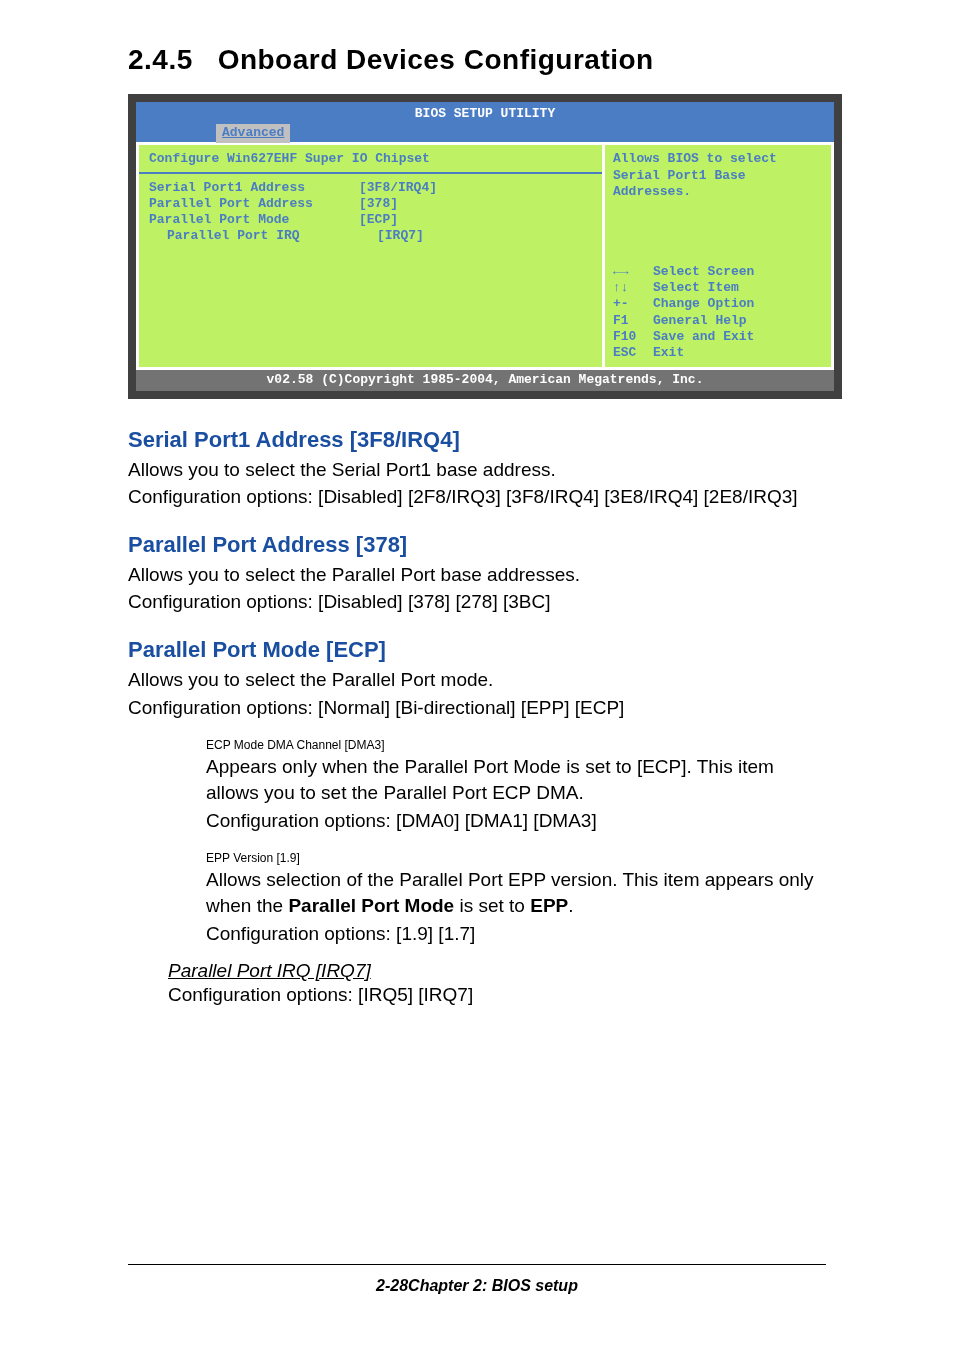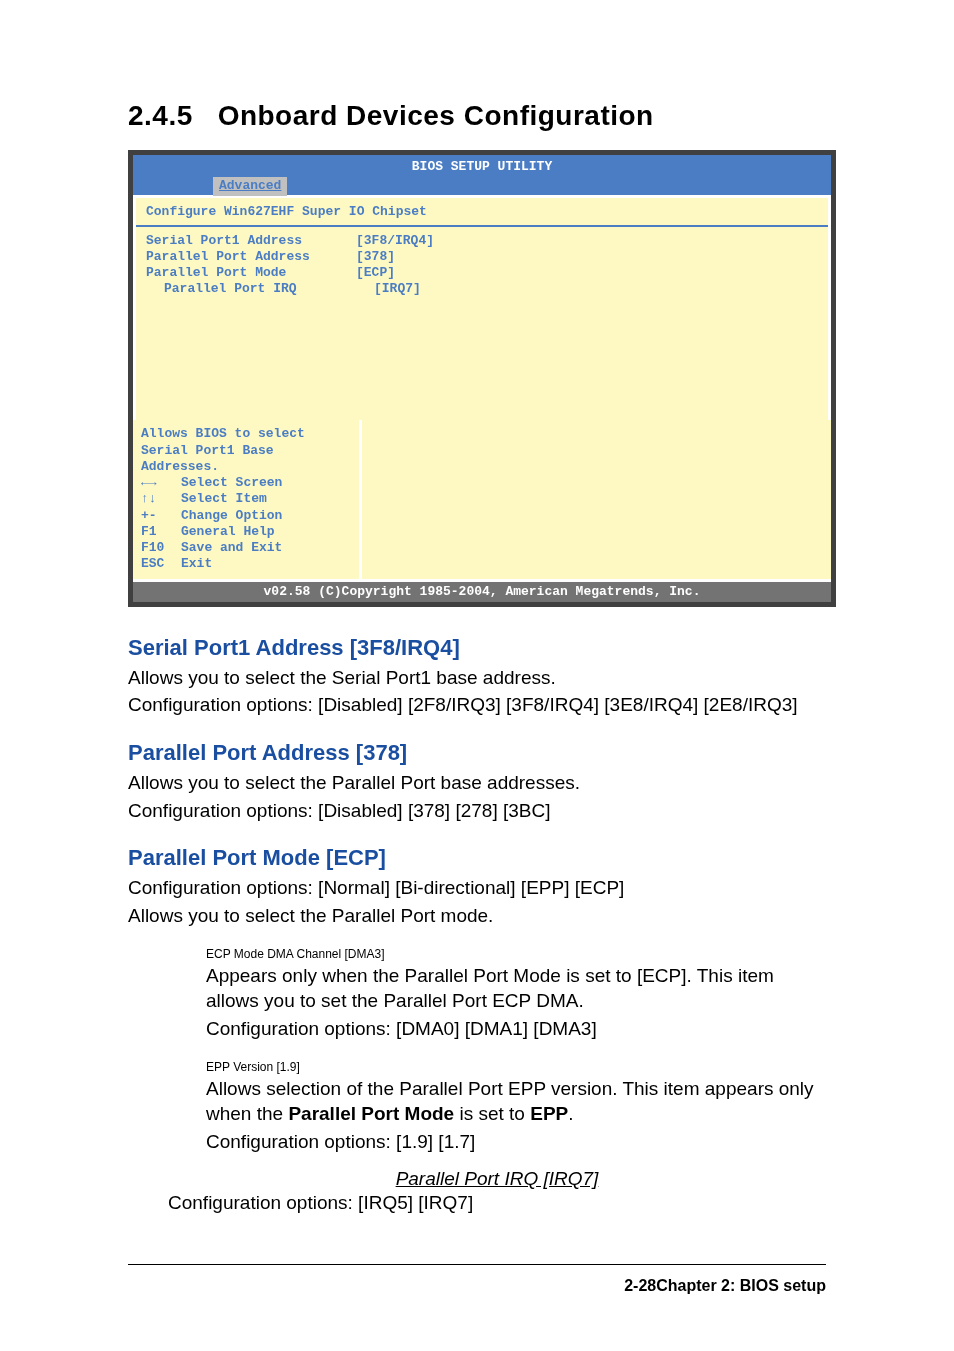"2.4.5 Onboard Devices Configuration" .page { padding: 100px 128px 40px 128px -> 44px 128px 40px 128px }
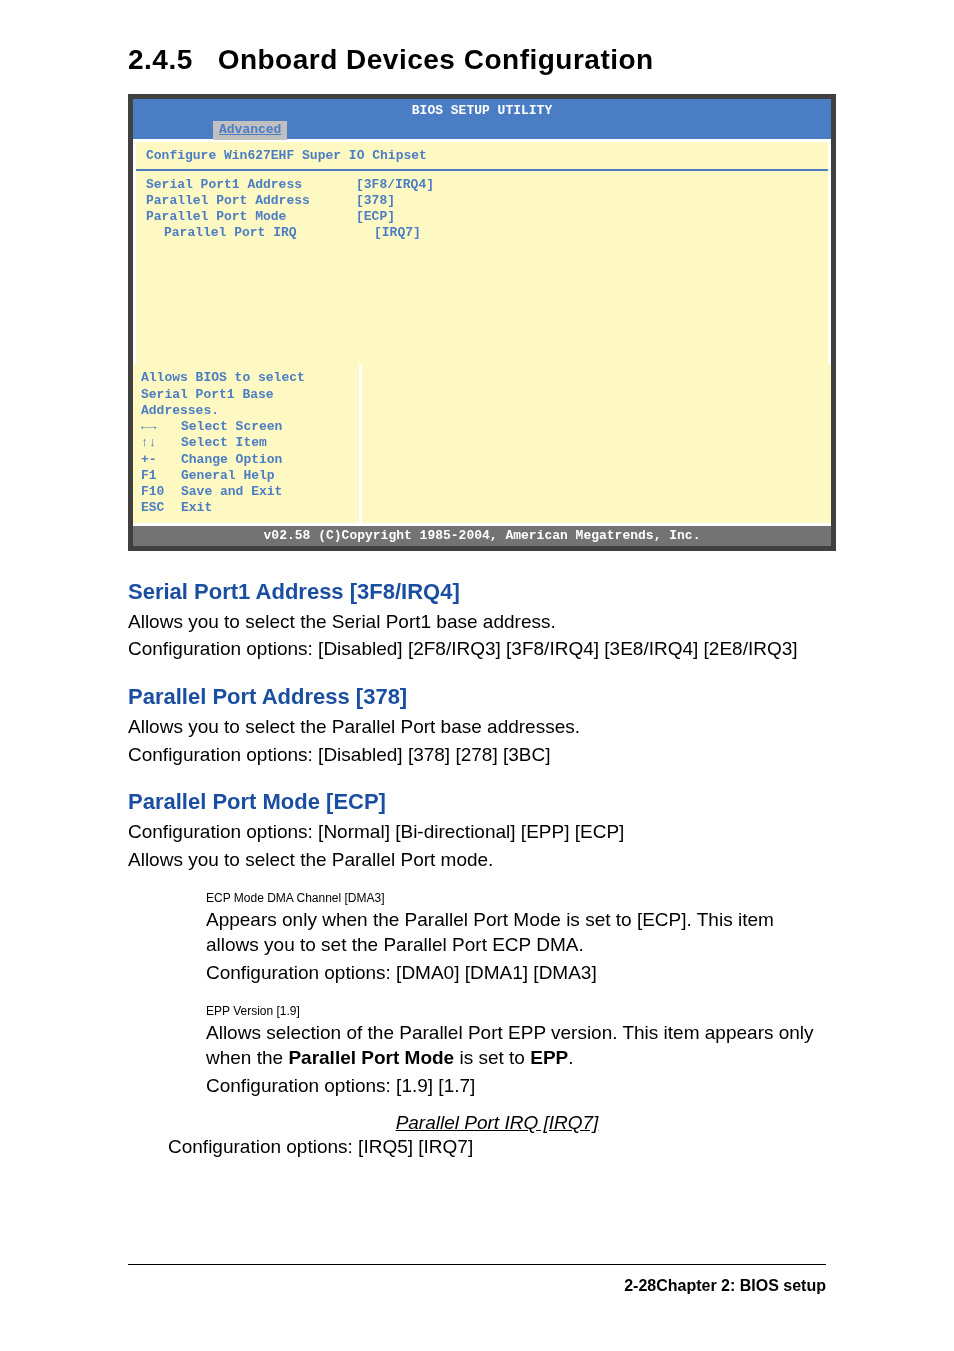"BIOS SETUP UTILITY" .bios-box { border: 5px solid #404040 -> 8px solid #404040 }
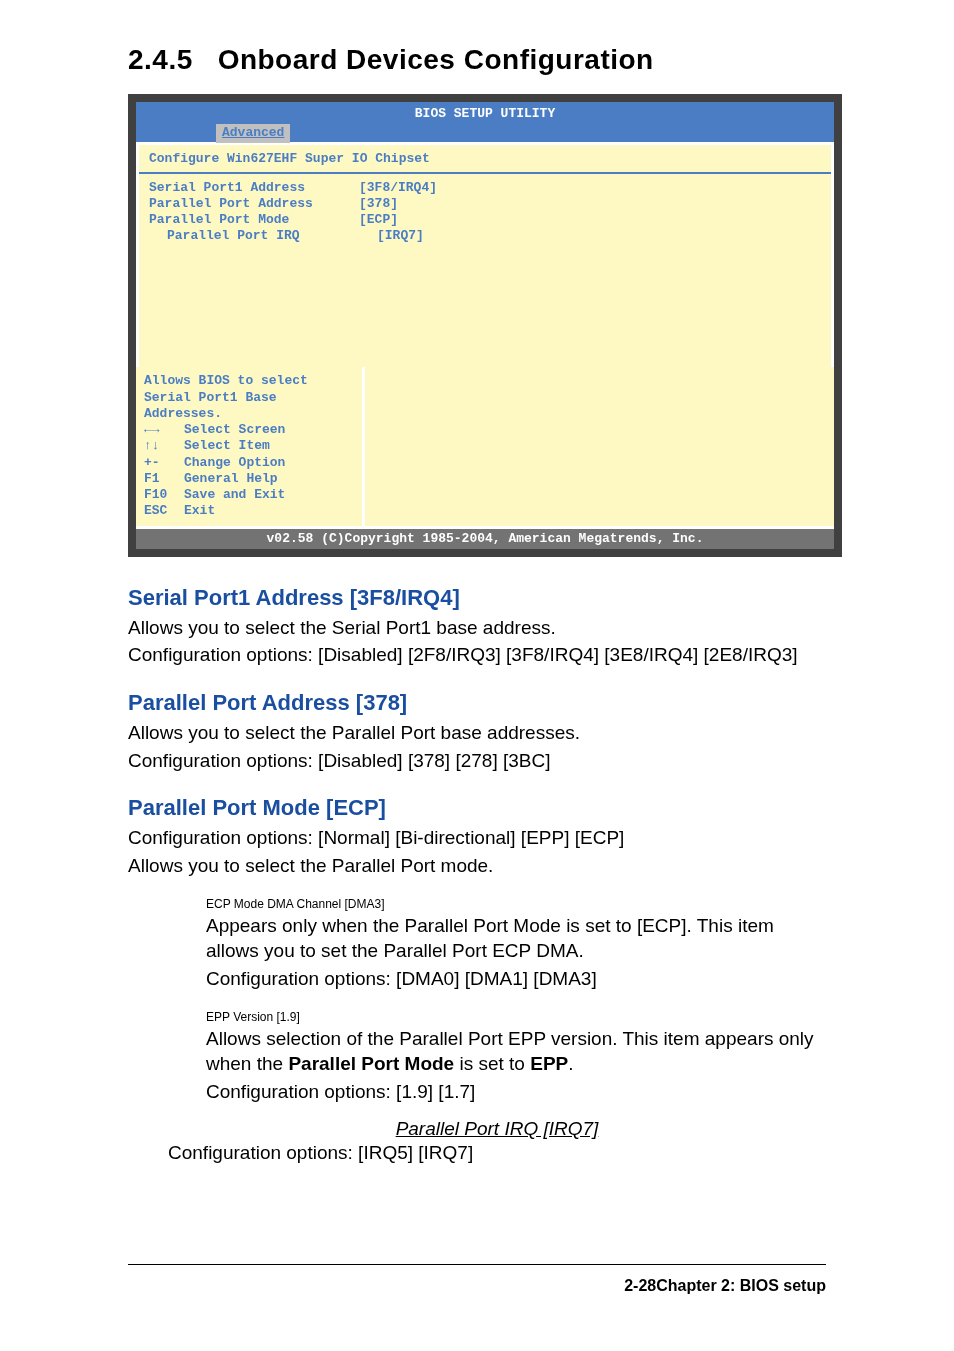"Configure Win627EHF Super IO Chipset" .bios-body { background: #fef9c3 -> #bef264; flex-direction: column -> none }
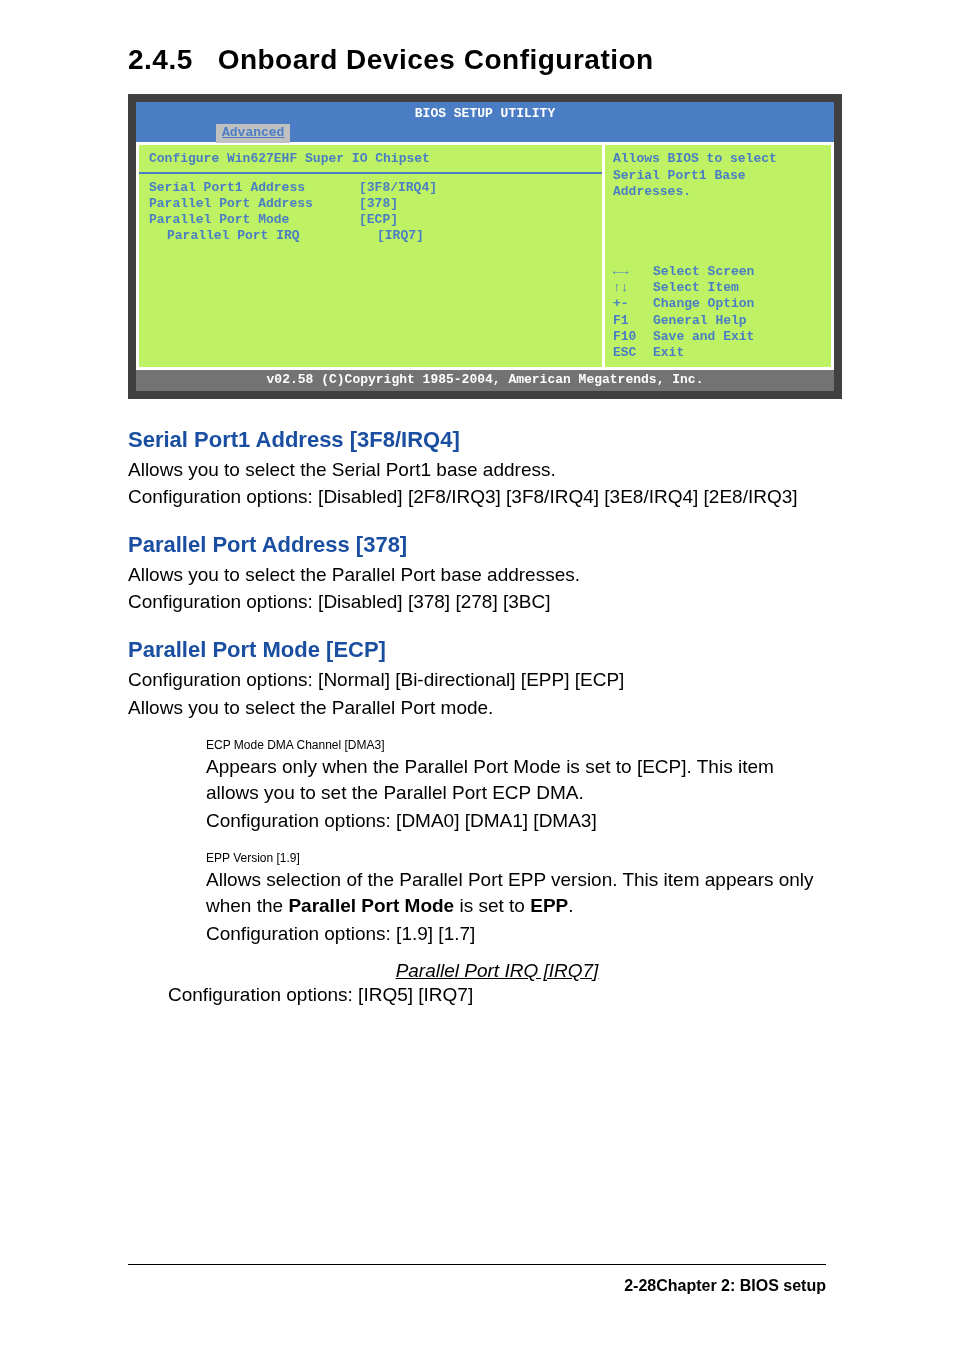"Configuration options: [Normal]" div.body-text { order: before "Allows you to select the Parallel Port mode." -> after "Allows you to select the Parallel Port mode." }
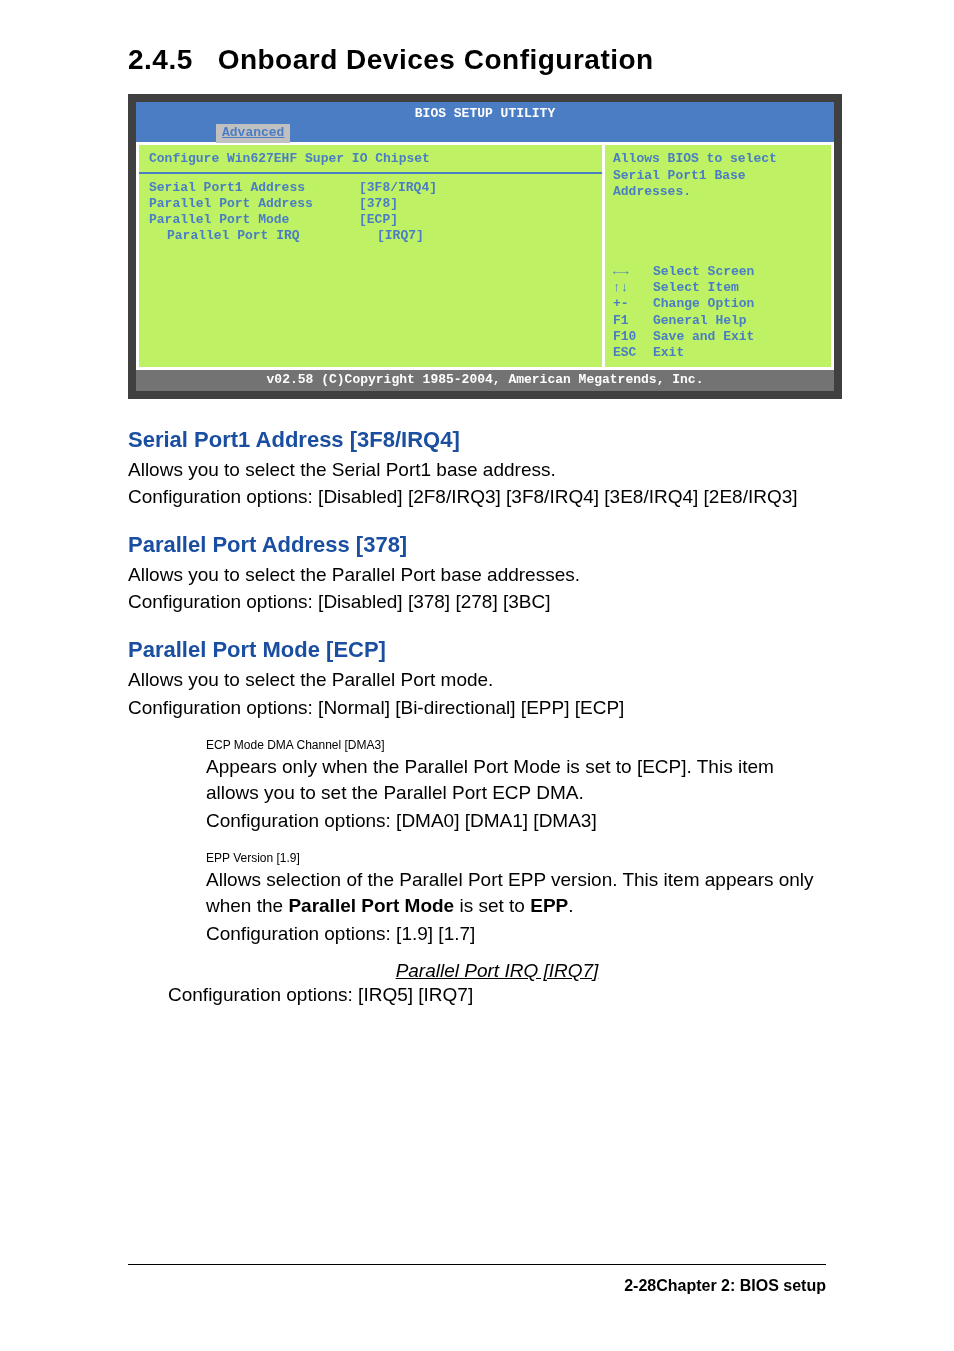"Parallel Port IRQ [IRQ7]" .subheading-italic { text-align: center -> none }
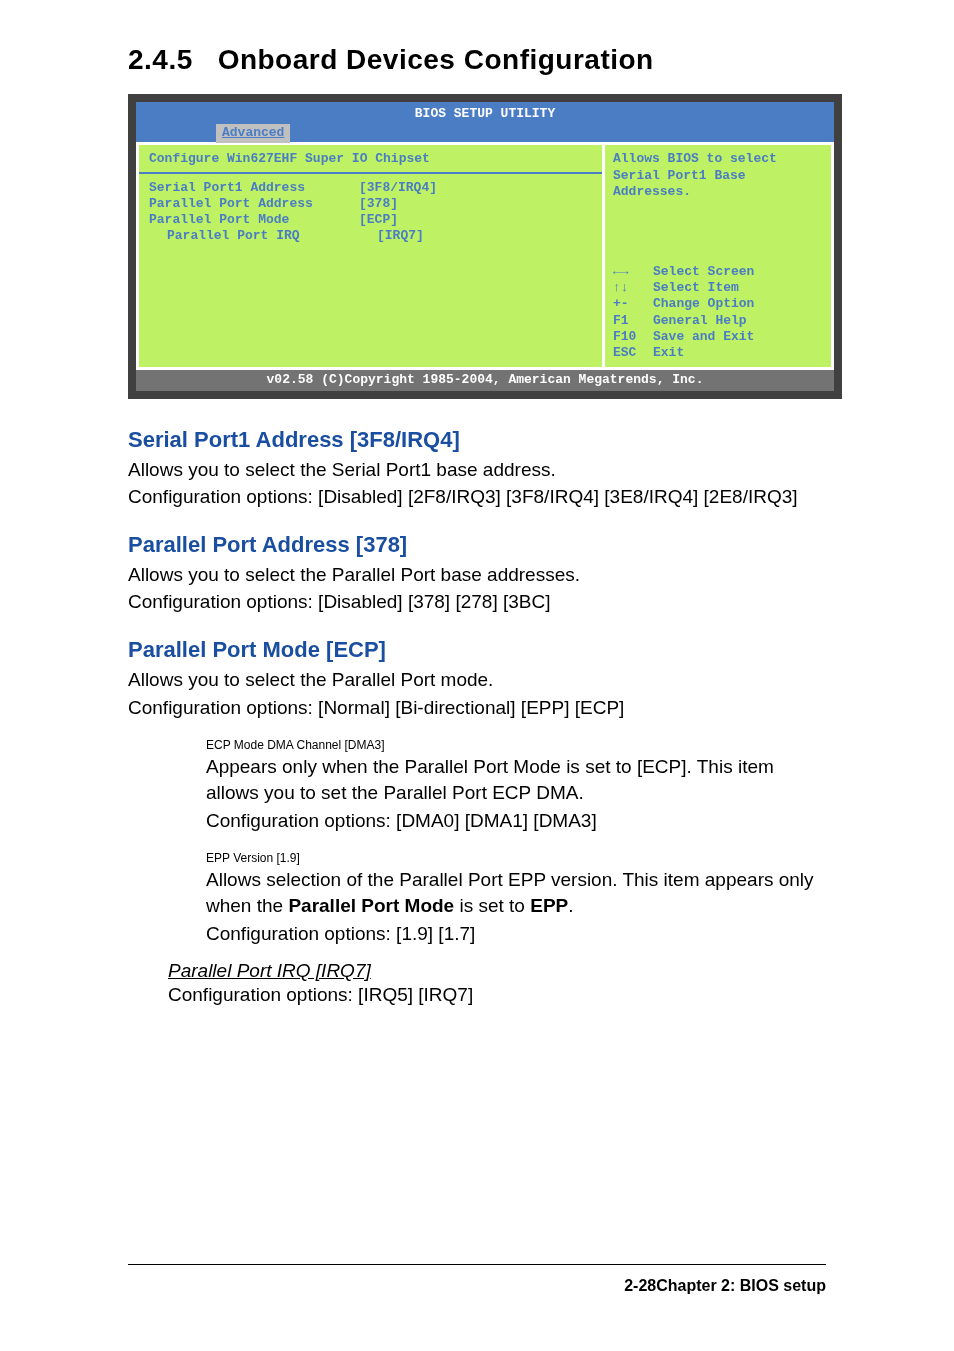"2-28" .footer-text { font-style: none -> italic; justify-content: flex-end -> center }
